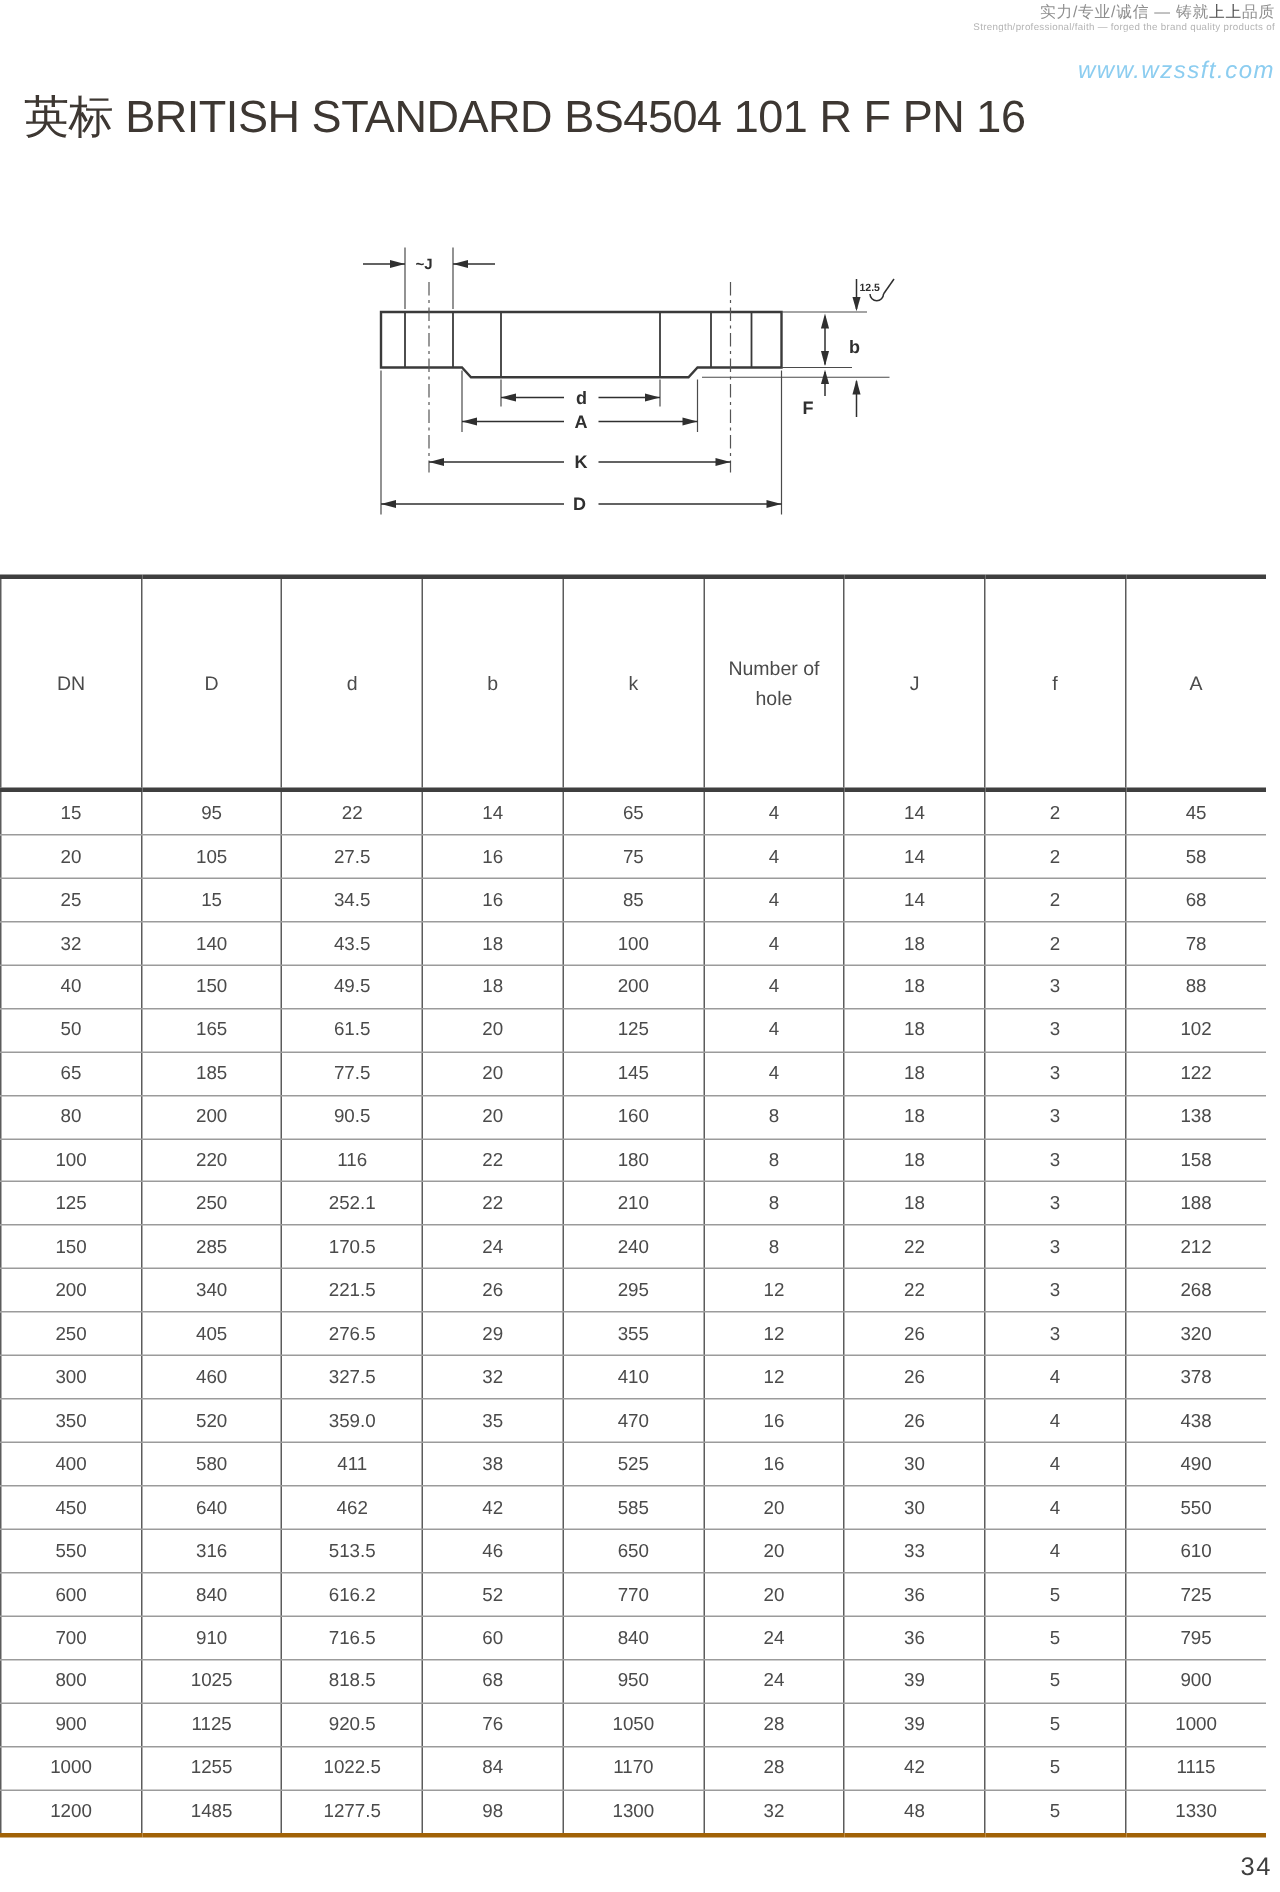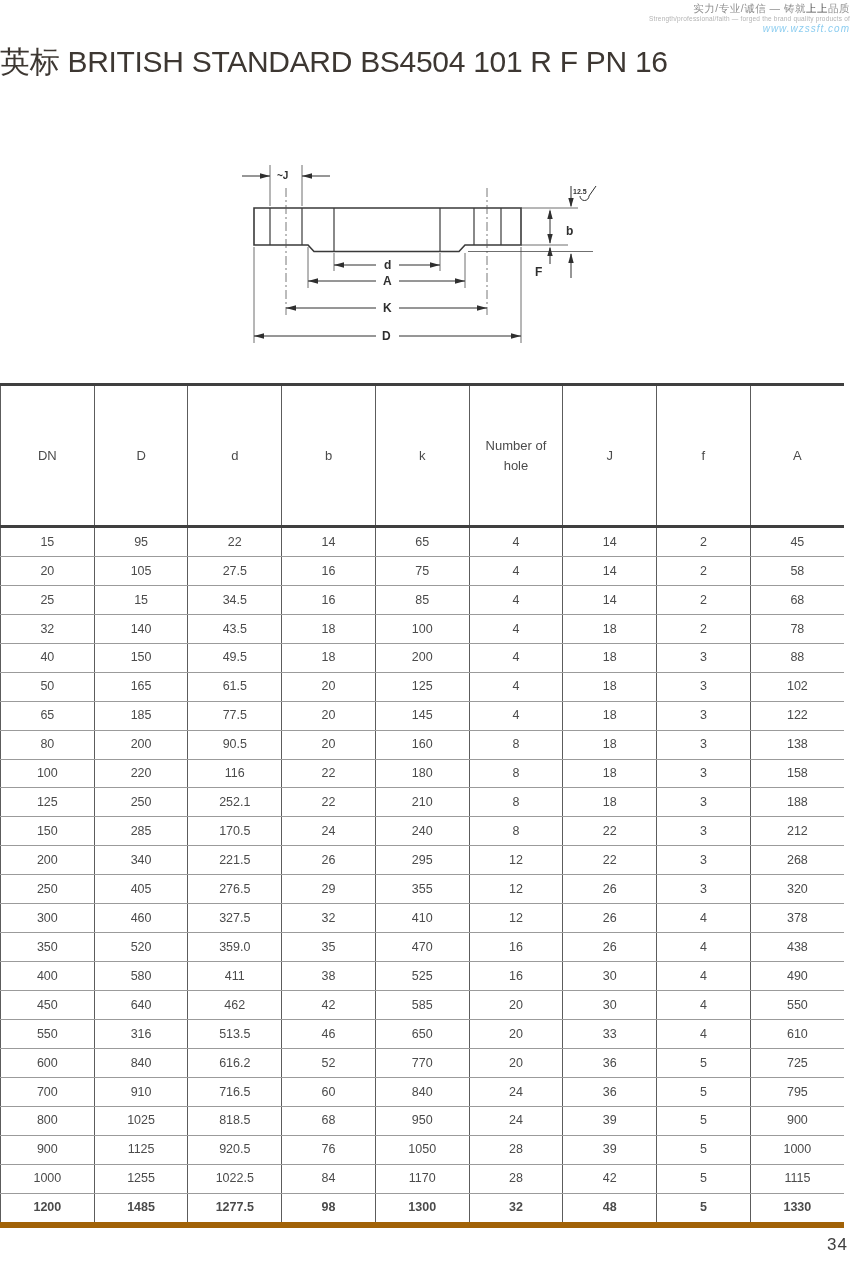"www.wzssft.com" .website { font-size: 10px -> 16px; margin-top: 0 -> 16px }
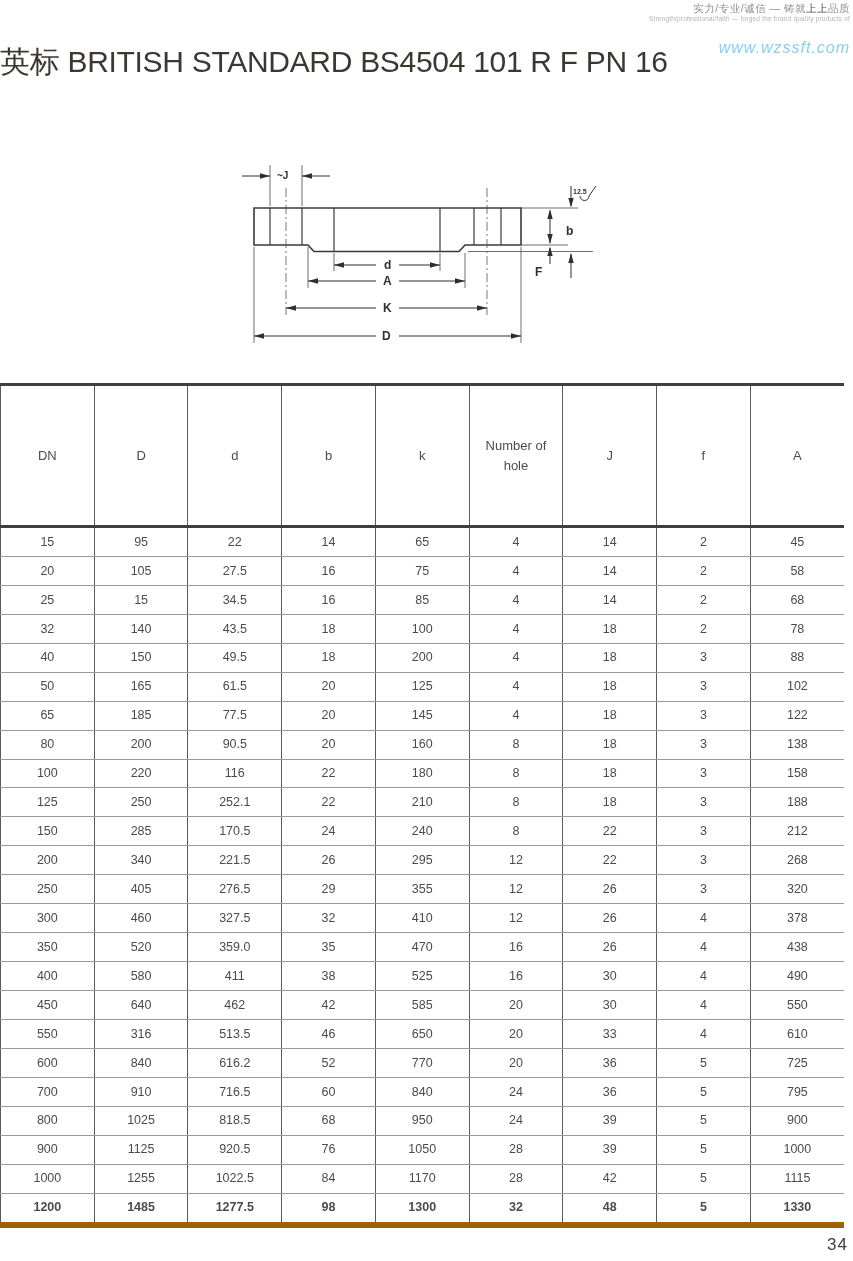"英标 BRITISH STANDARD BS4504 101" .page-title { margin: 0 -> 16px }
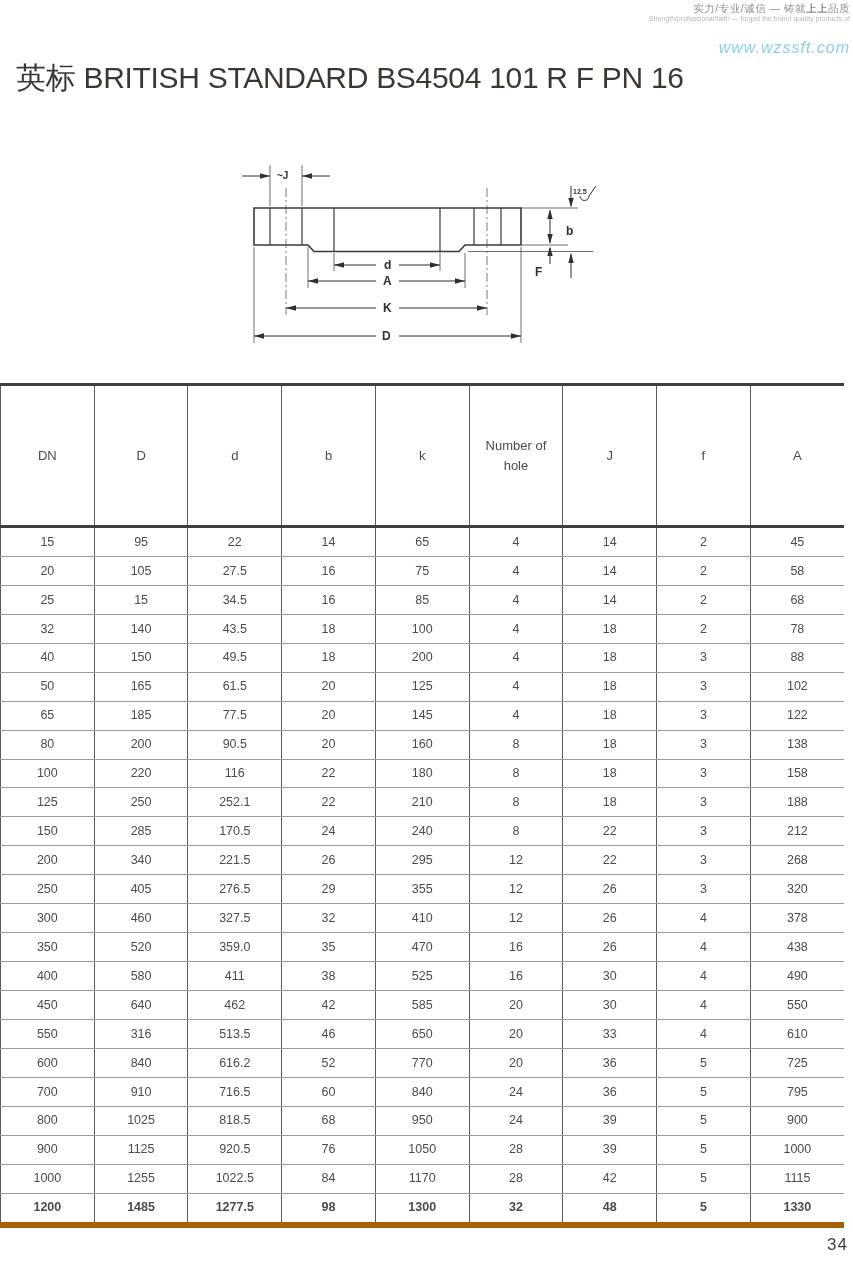"1200" .spec-table tbody tr:last-child td { border-bottom: 6px solid #a16207 -> 3px solid #a16207; font-weight: bold -> none }
